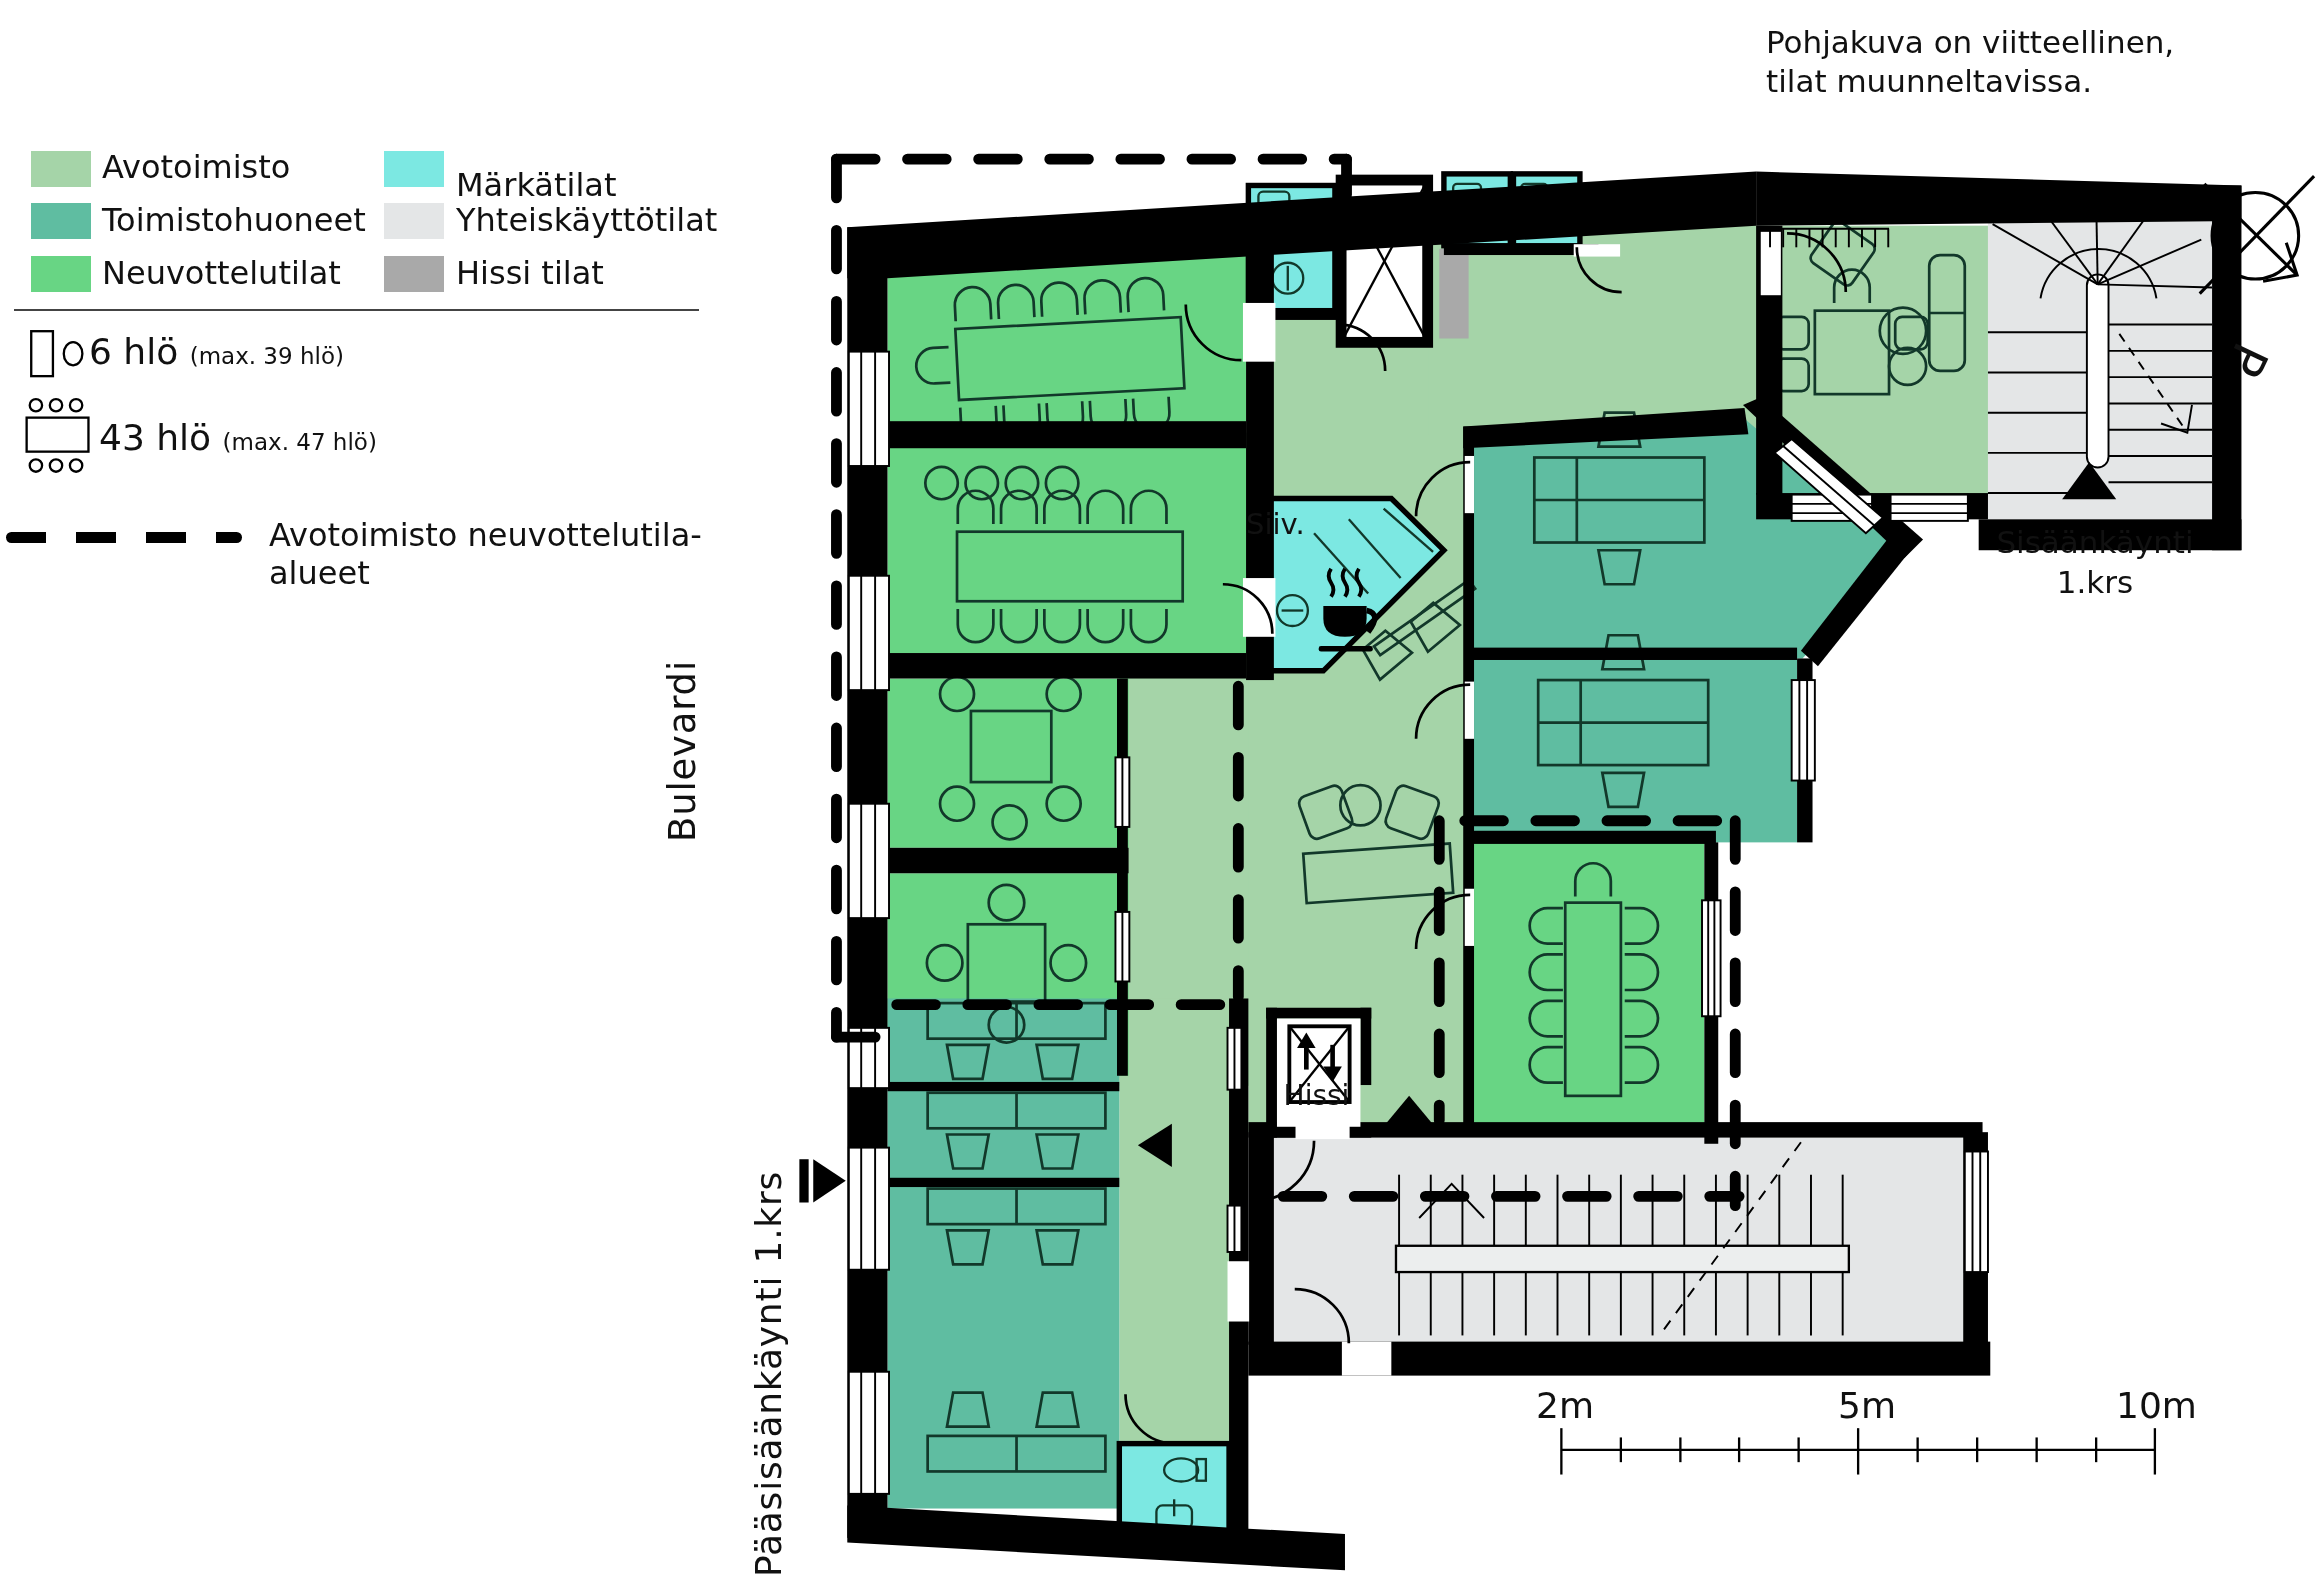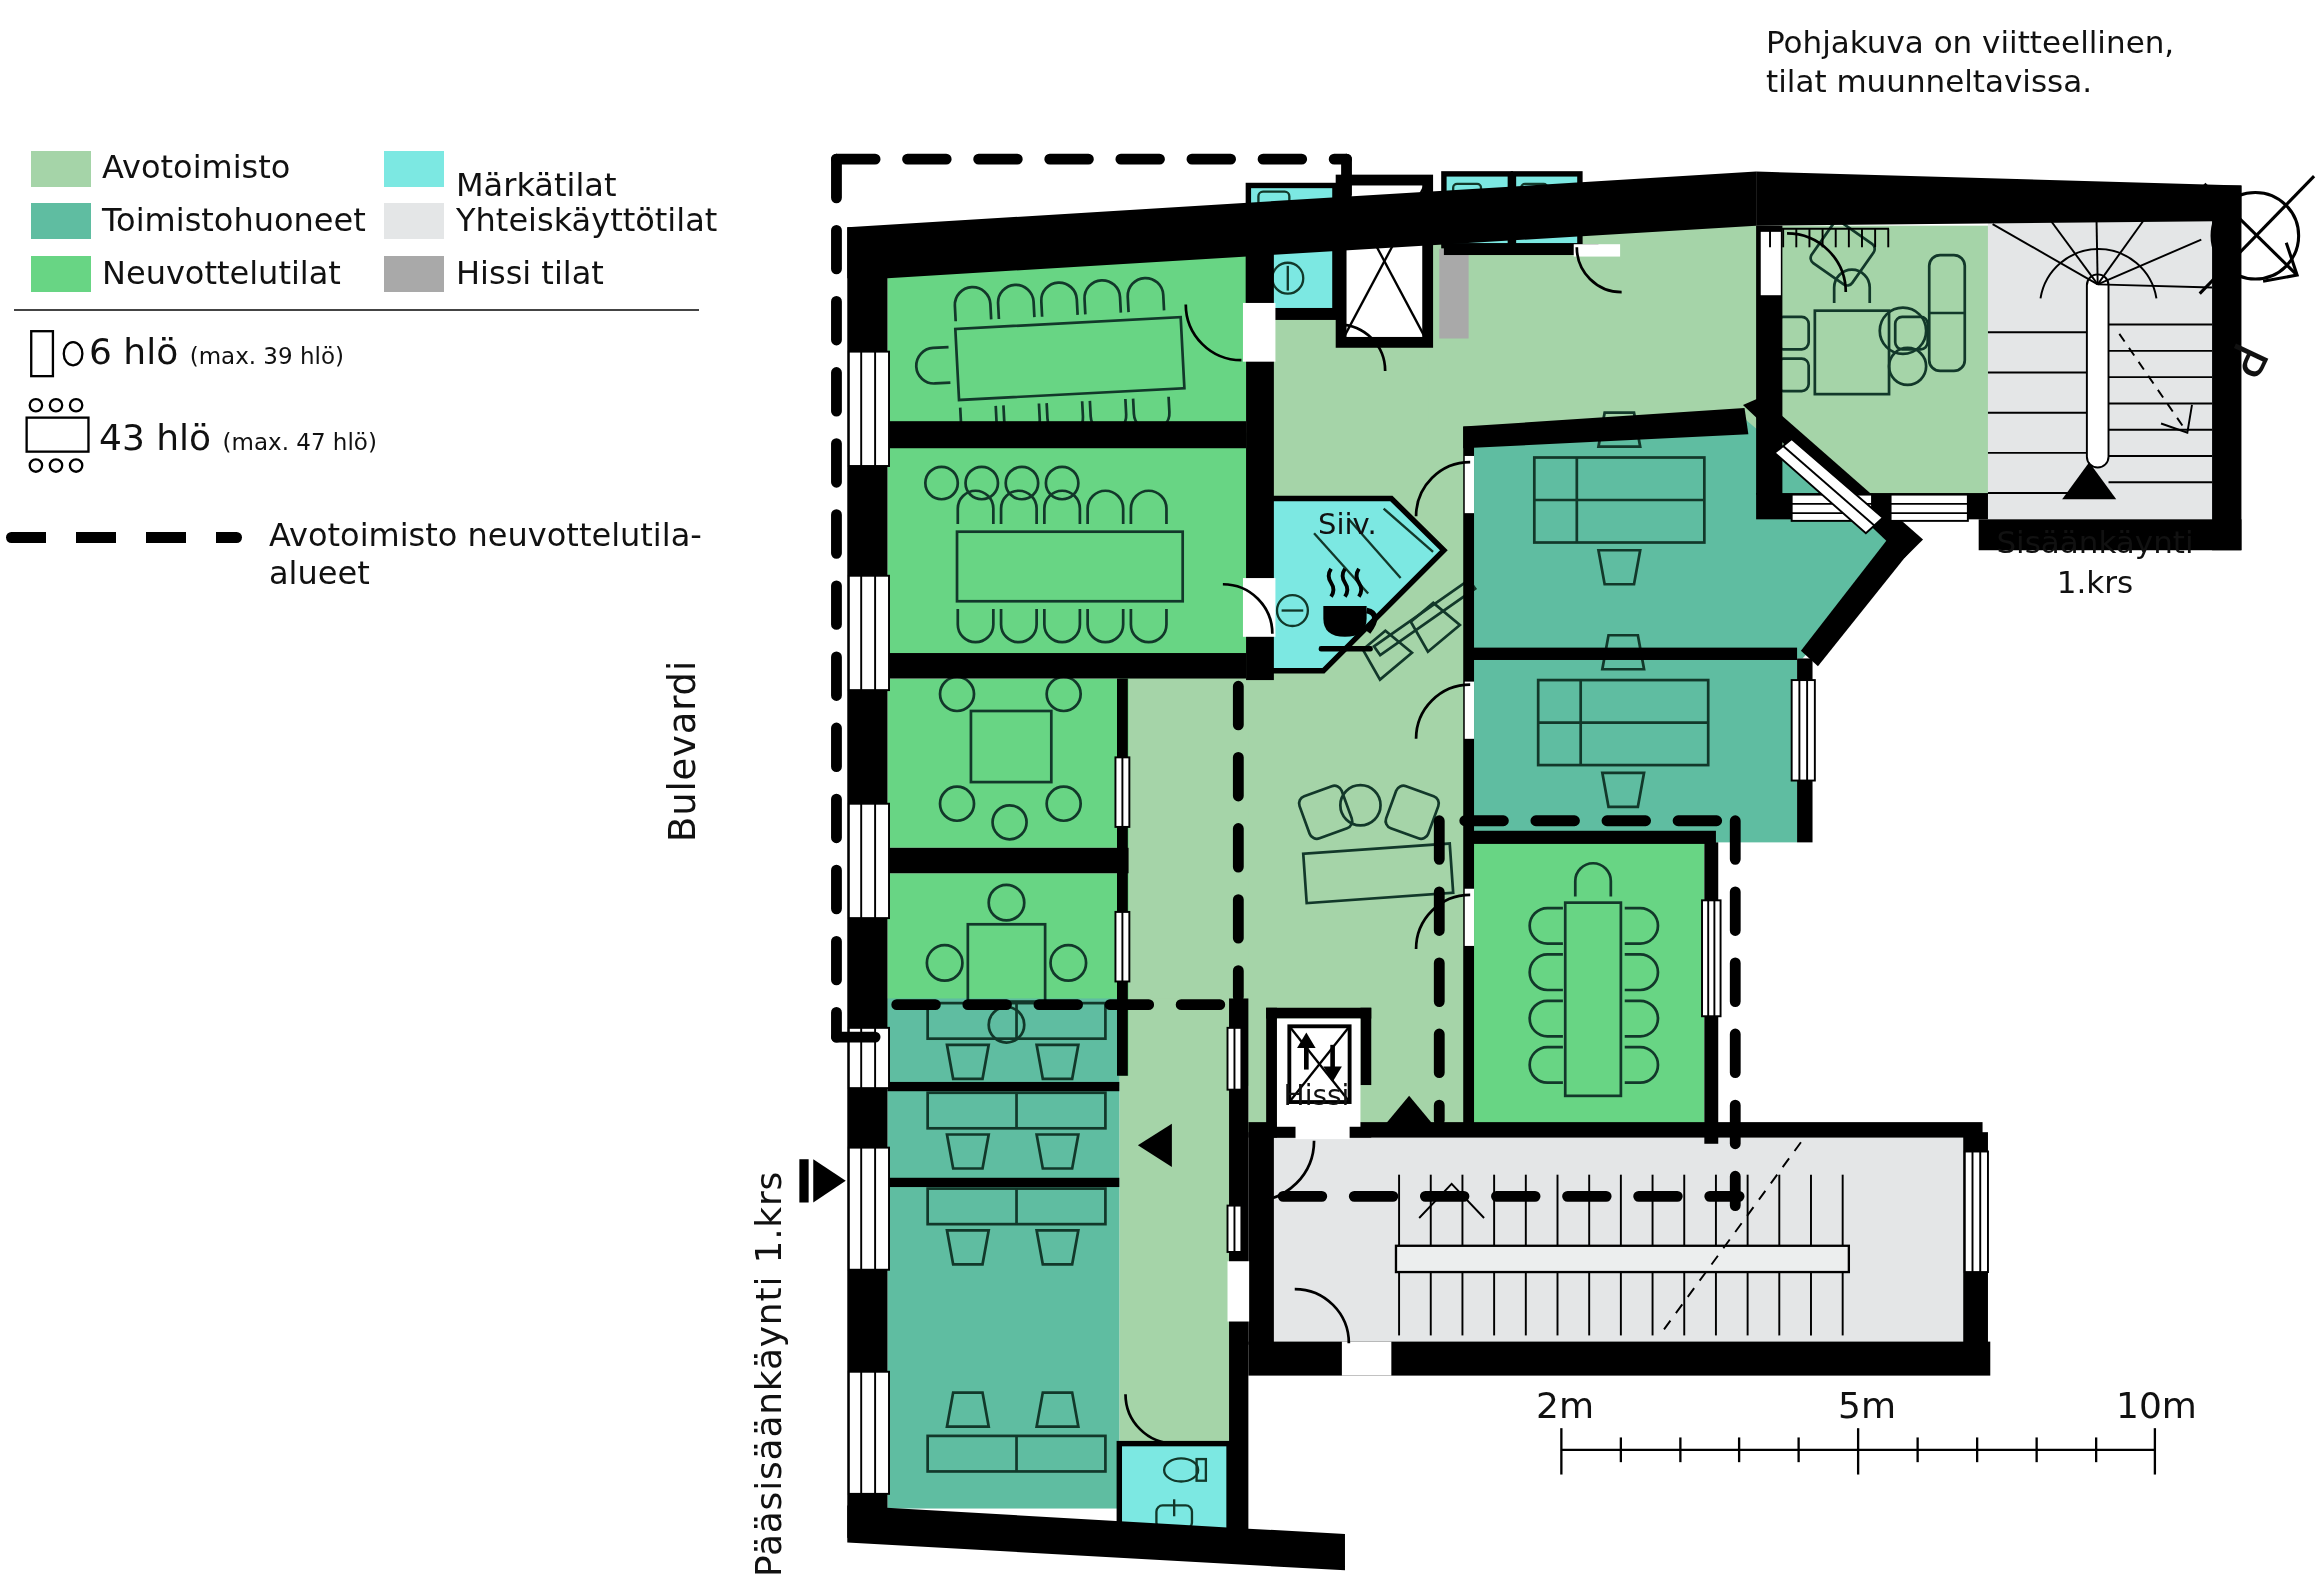"Siiv." .lbl-siiv { left: 1318px -> 1246px }
